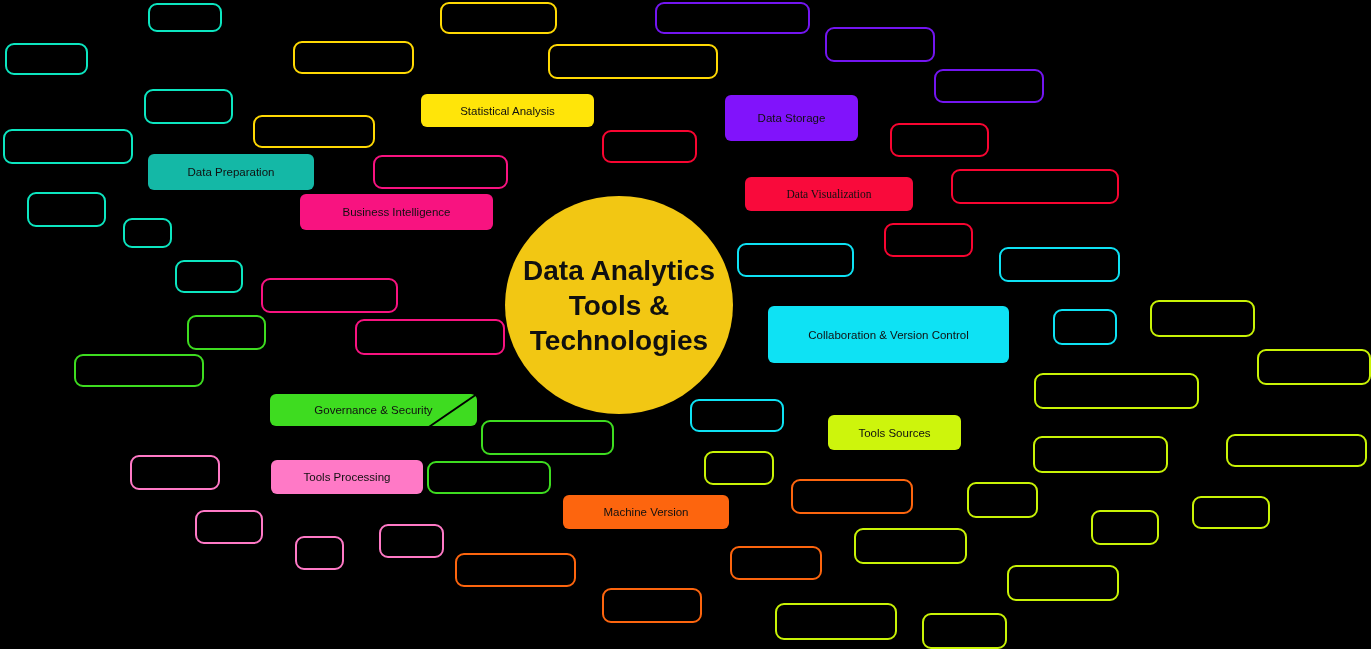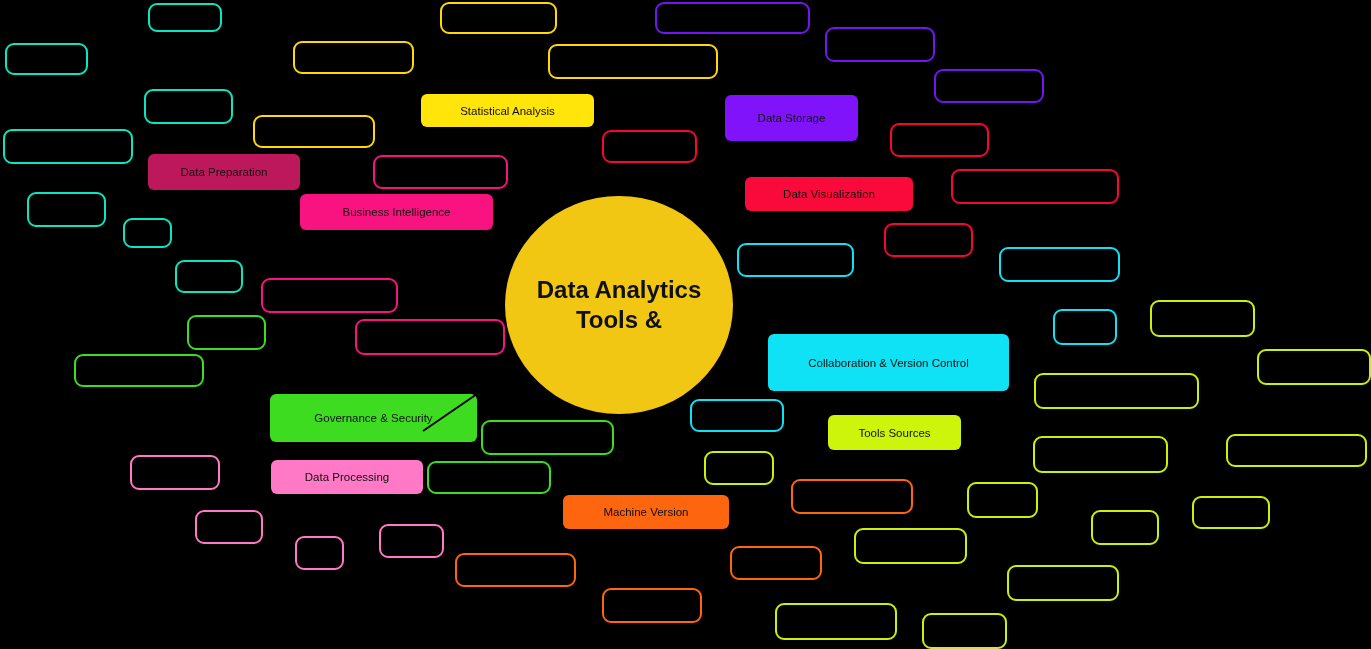"Data Preparation" div.node { background: #be185d -> #14b8a6; width: 152px -> 166px }
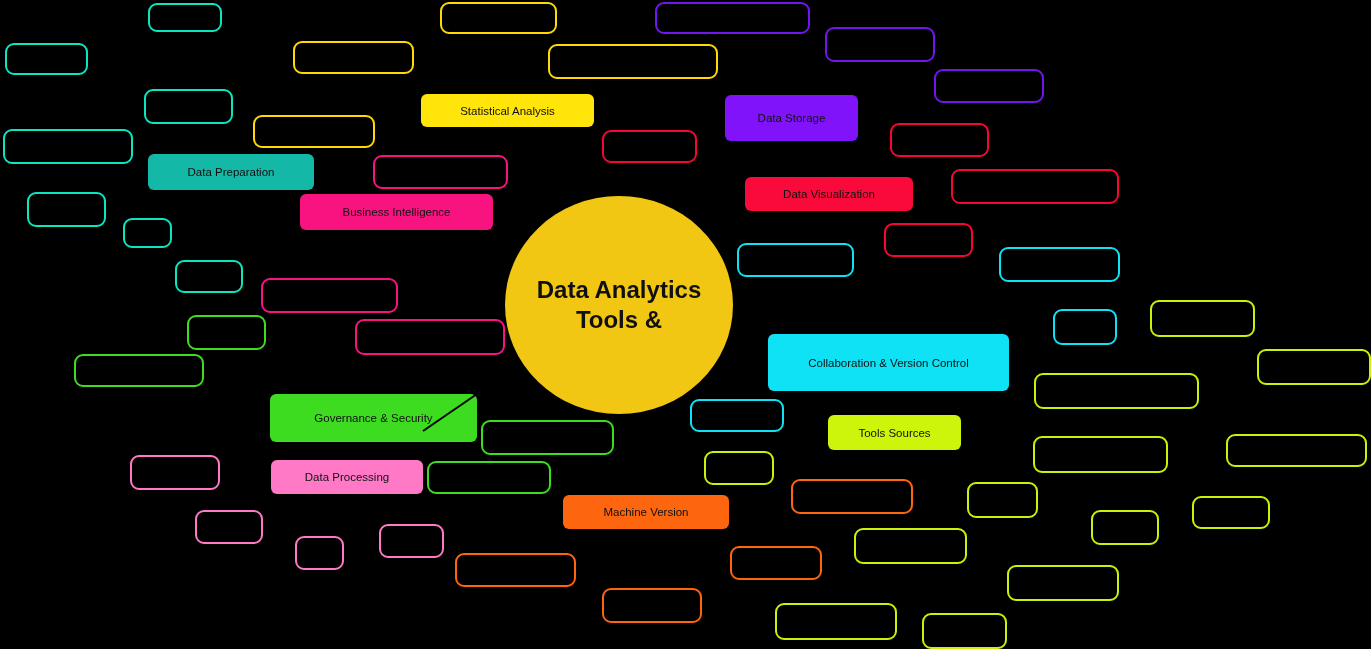"Data Visualization" div.node { font-family: none -> Liberation Serif, serif }
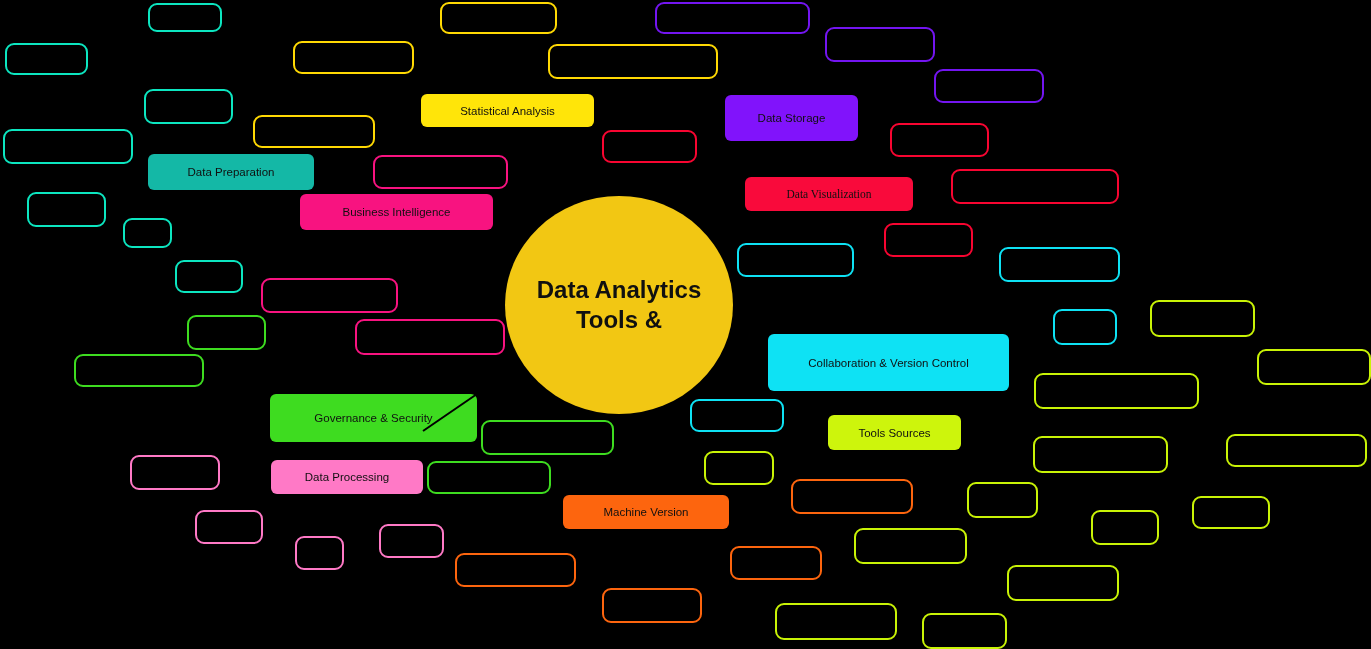"Data Analytics" .central { font-size: 24px -> 28px }
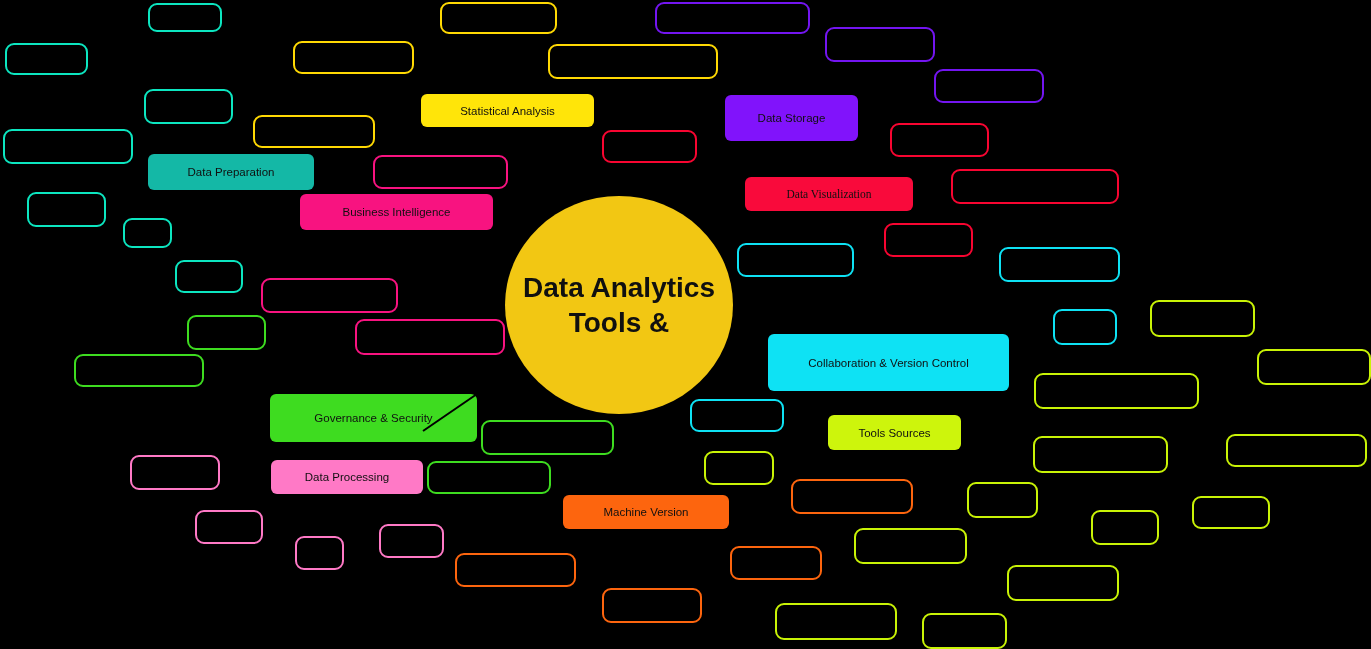"Technologies" span { html: none -> <span>Technologies</span> }
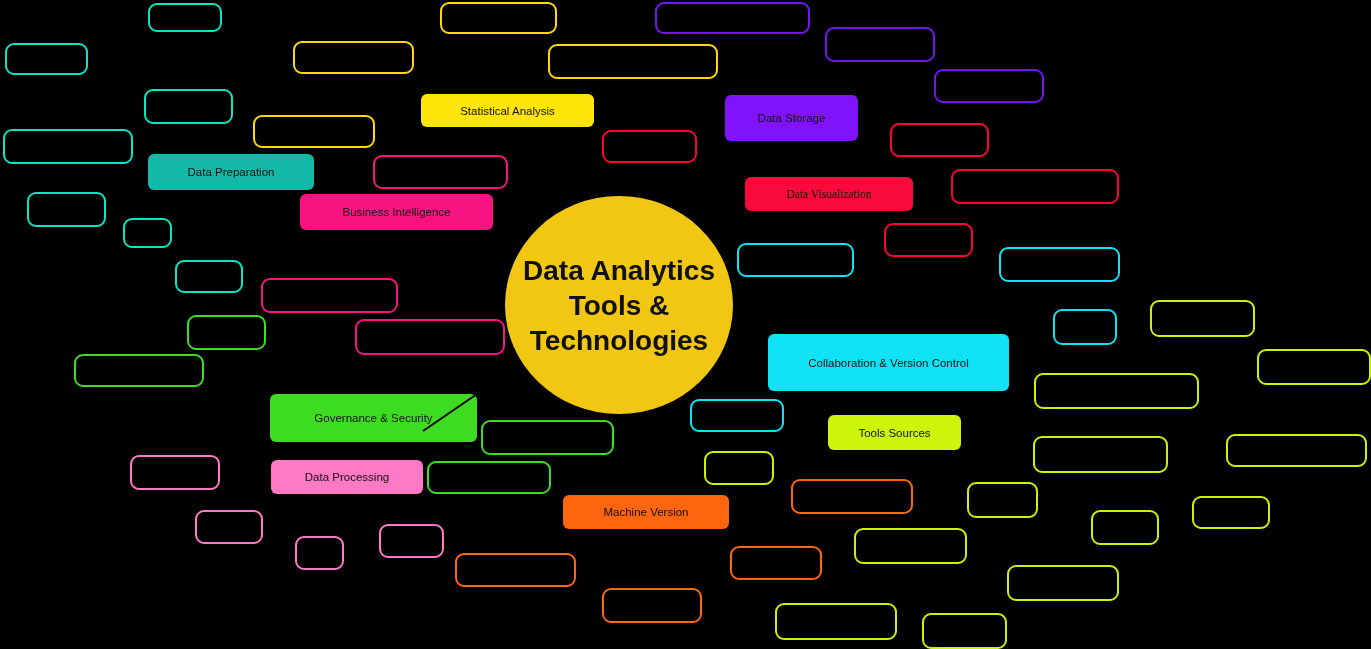"Collaboration & Version Control" div.node { margin-top: 28px -> none }
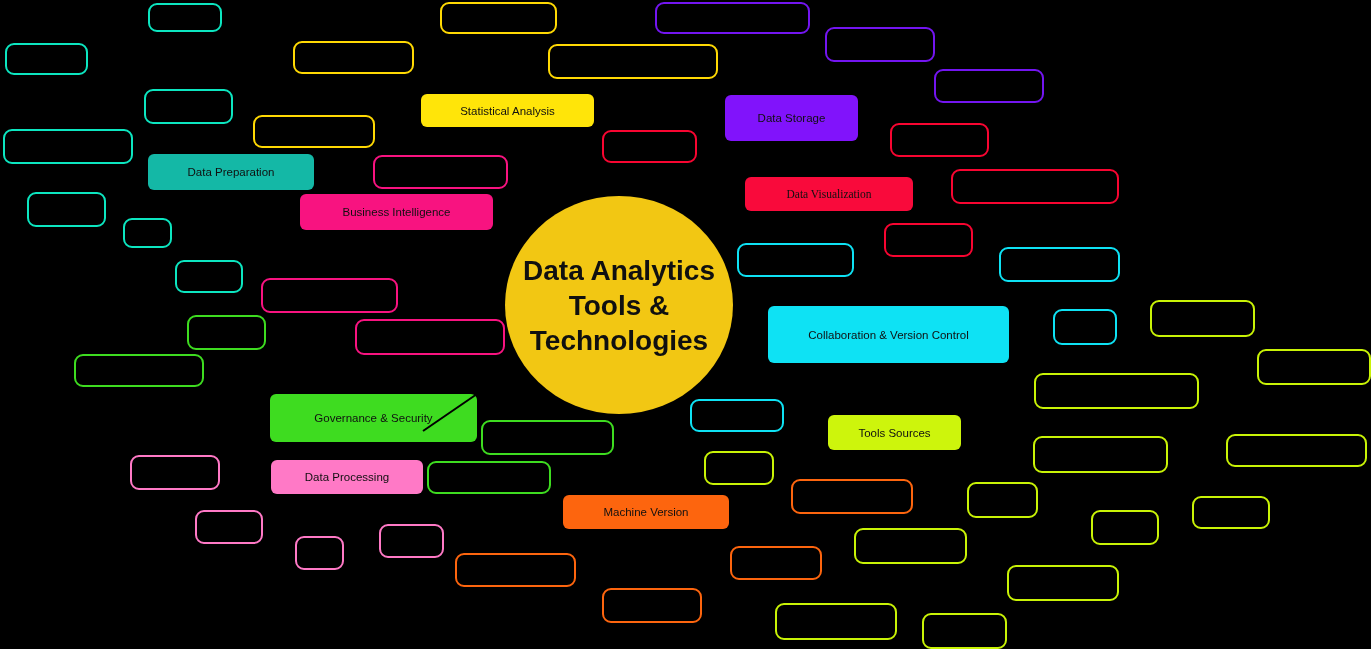"Governance & Security" div.node { height: 48px -> 32px }
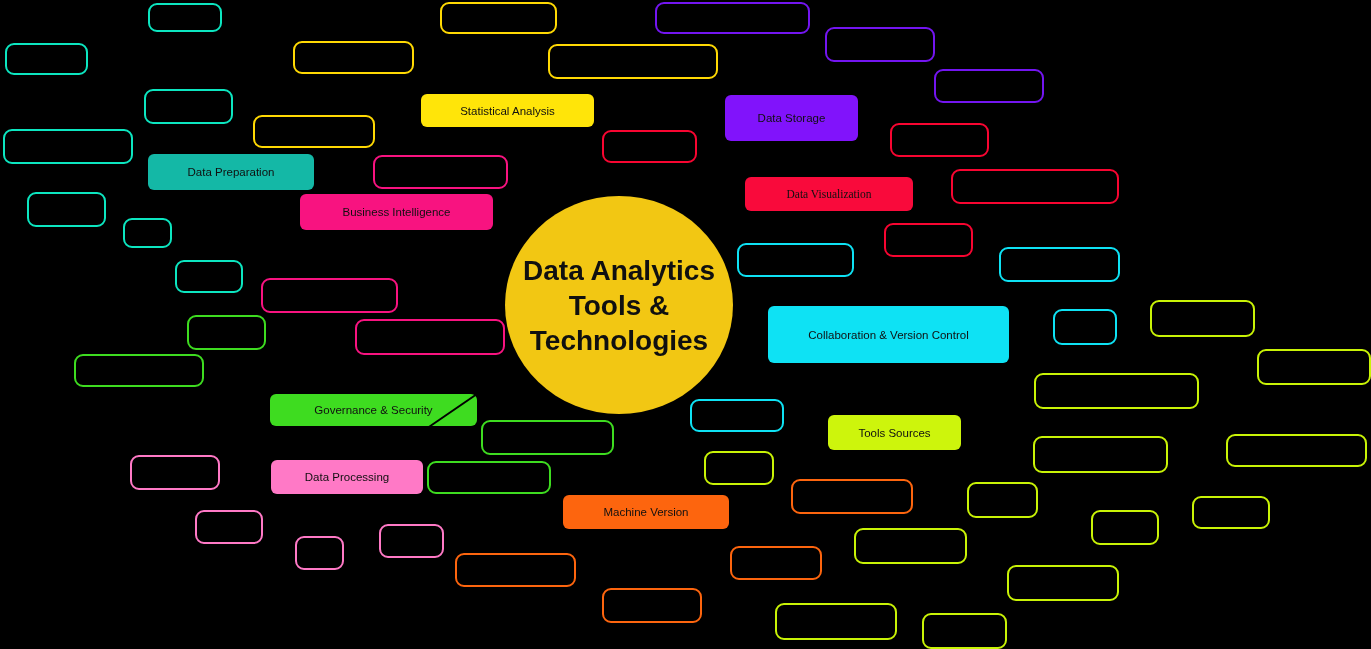"Data Processing" div.node { text: Data -> Tools }
